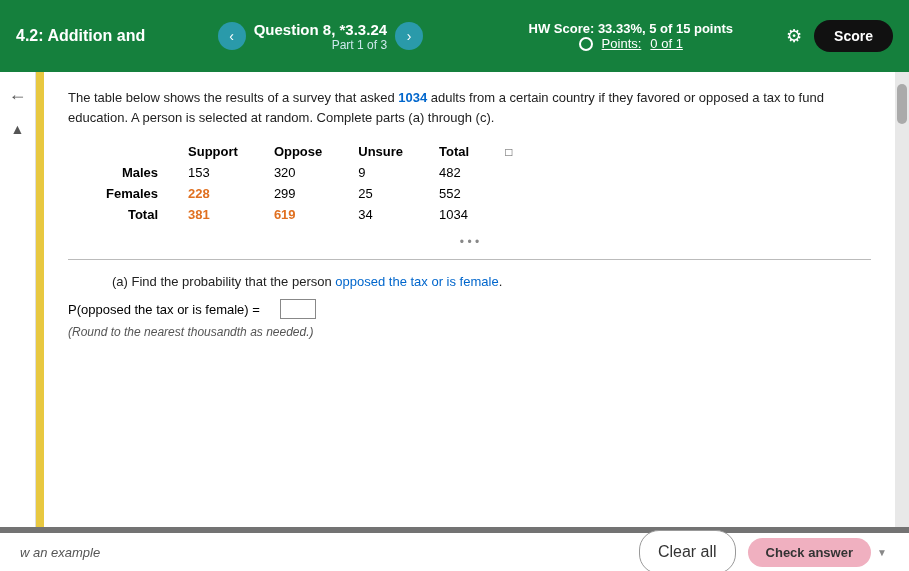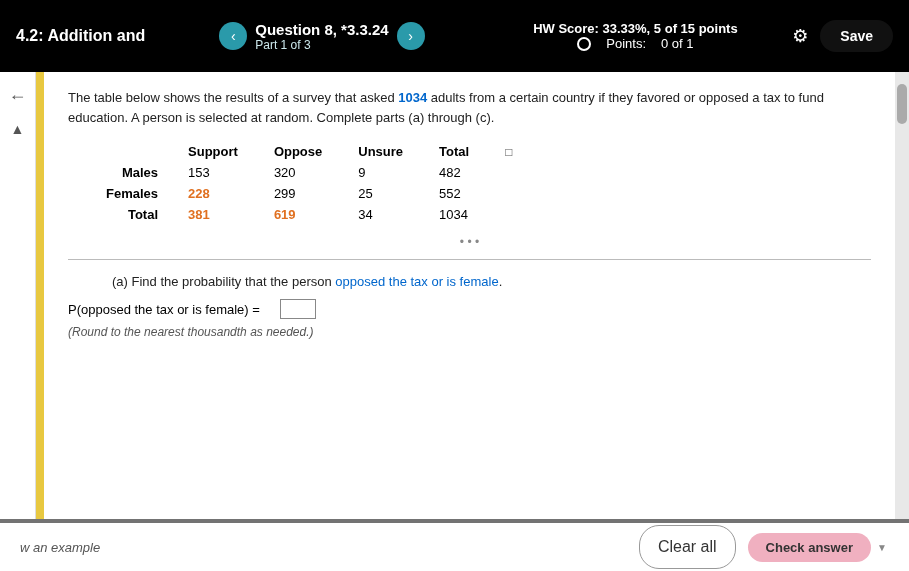"4.2: Addition and" .header { background: #000000 -> #15803d }
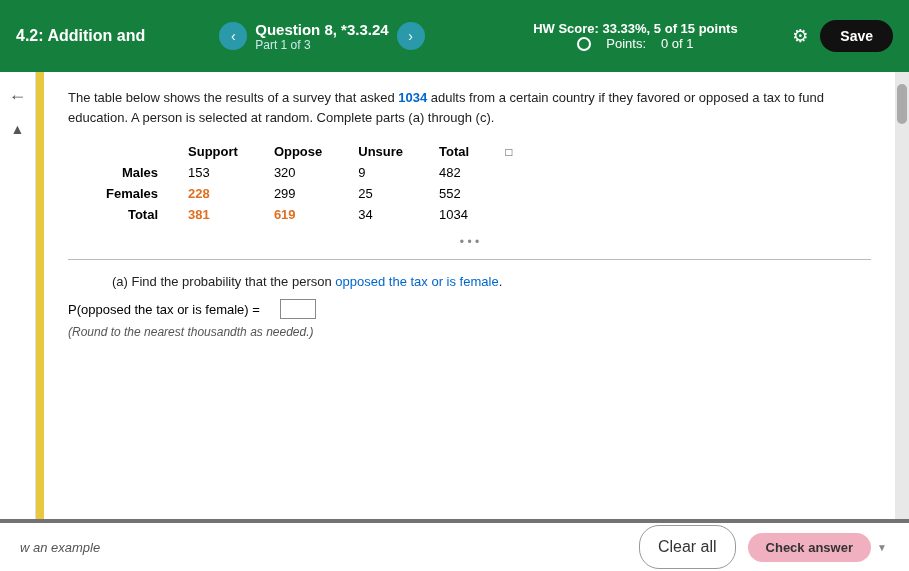"Question 8, *3.3.24" .question-info { text-align: left -> right }
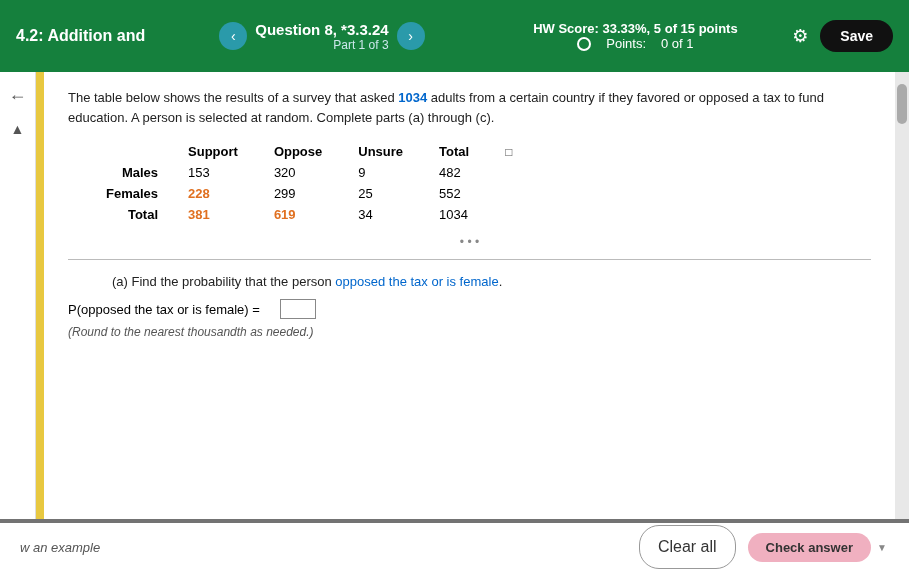"Points:" .score-section .points-row { gap: 15px -> 9px; text-decoration: none -> underline }
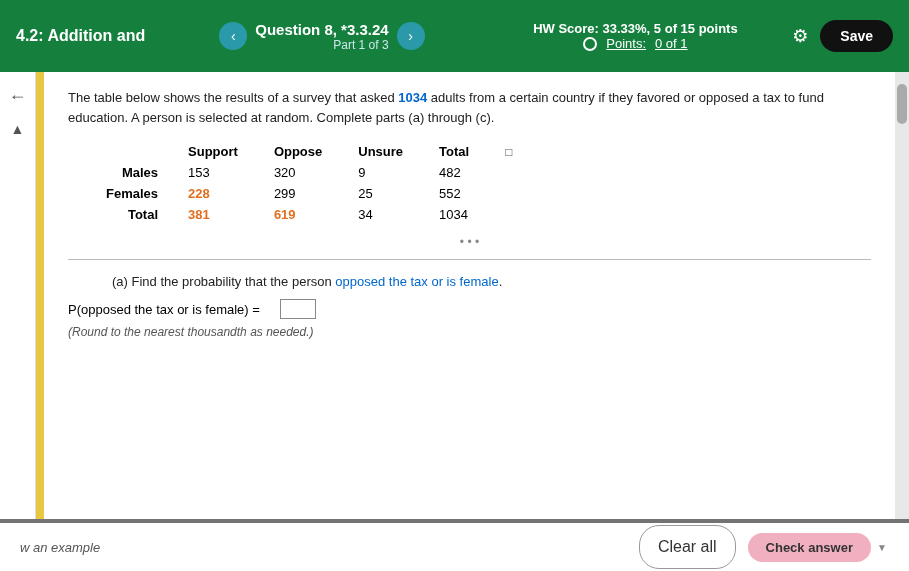"Save" button.save-btn { text: Save -> Score }
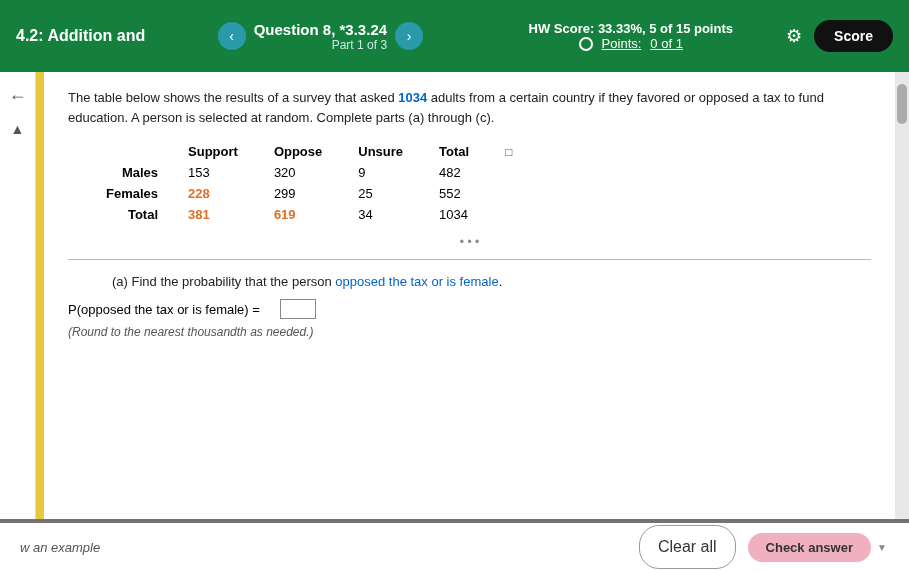"w an example" .bottom-bar { border-top: 4px solid #737373 -> 6px solid #737373; height: 52px -> 44px }
